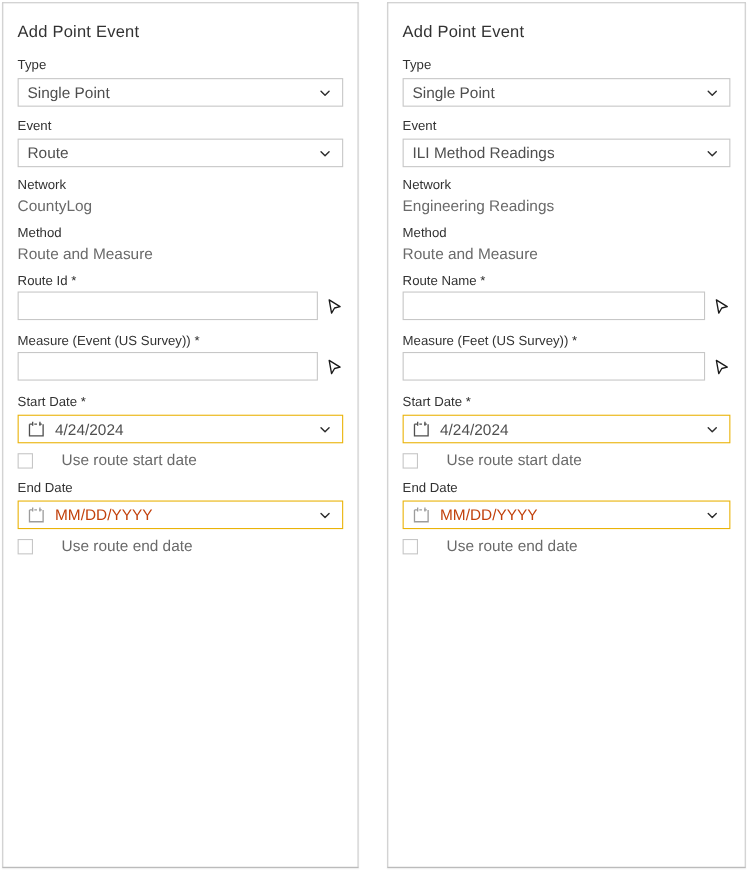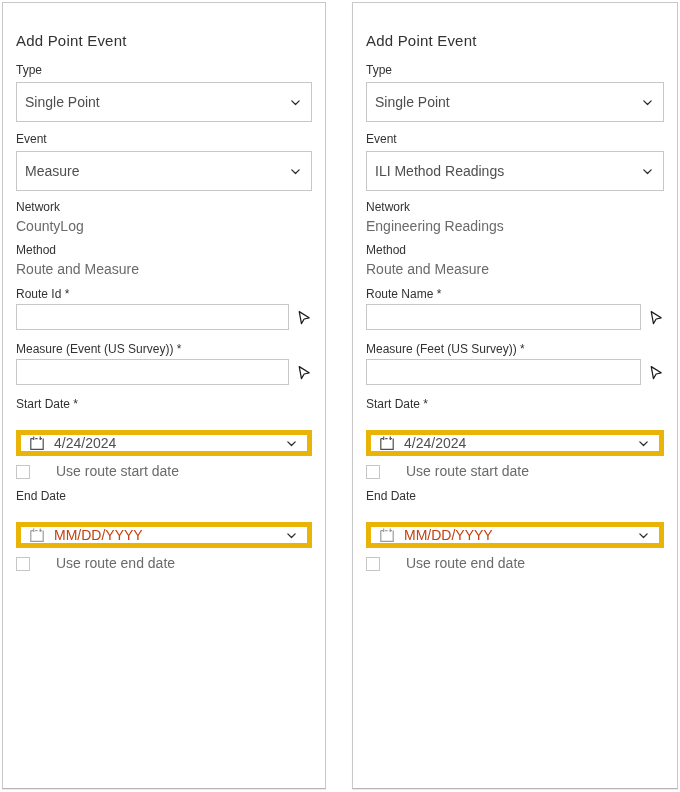"Add Point Event" .panel { padding: 28px 13px 0 13px -> 17px 13px 0 13px }
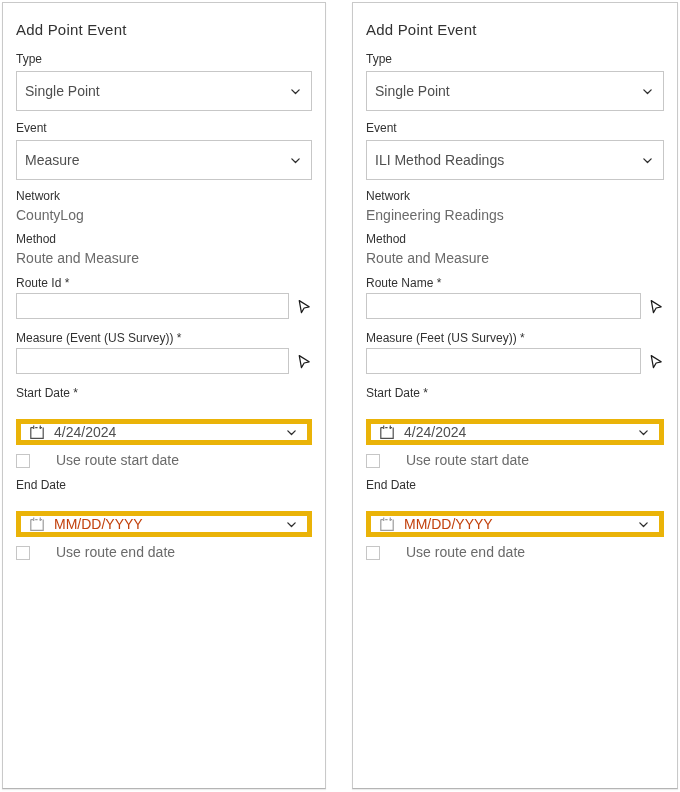"Single Point" .select { height: 40px -> 26px }
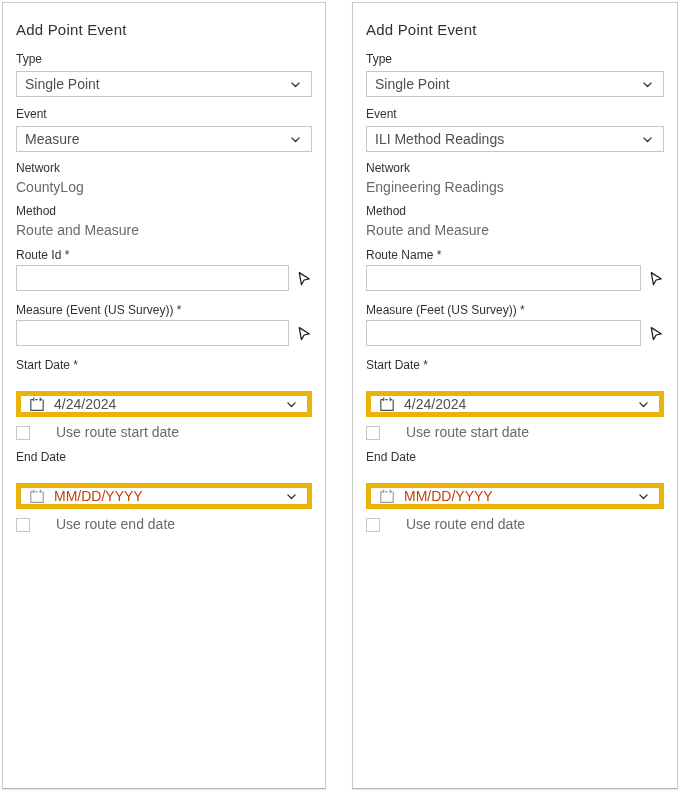"Measure" span.select-text { text: Measure -> Route }
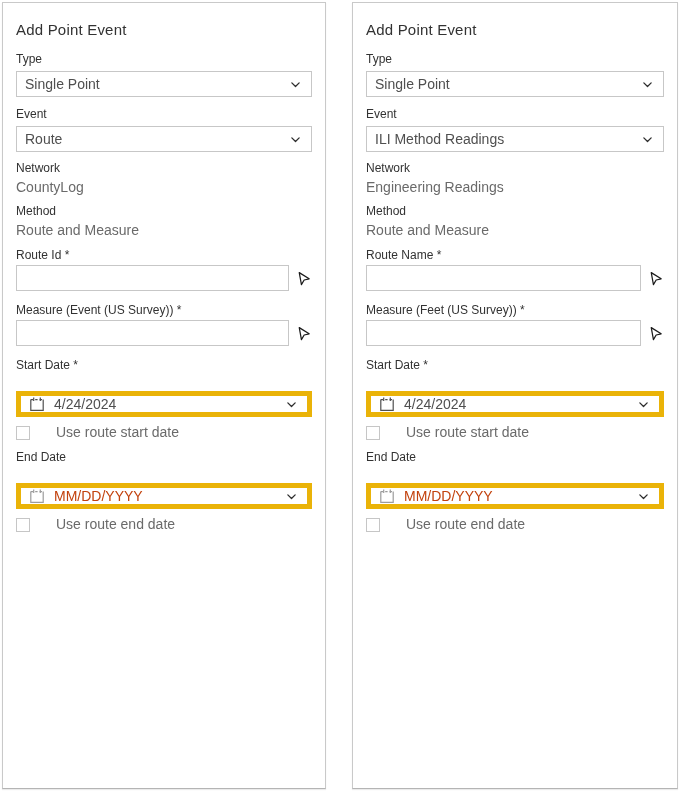"4/24/2024" .date-select { border: 5px solid #eab308 -> 1px solid #eab308; margin-top: 16px -> 2px }
